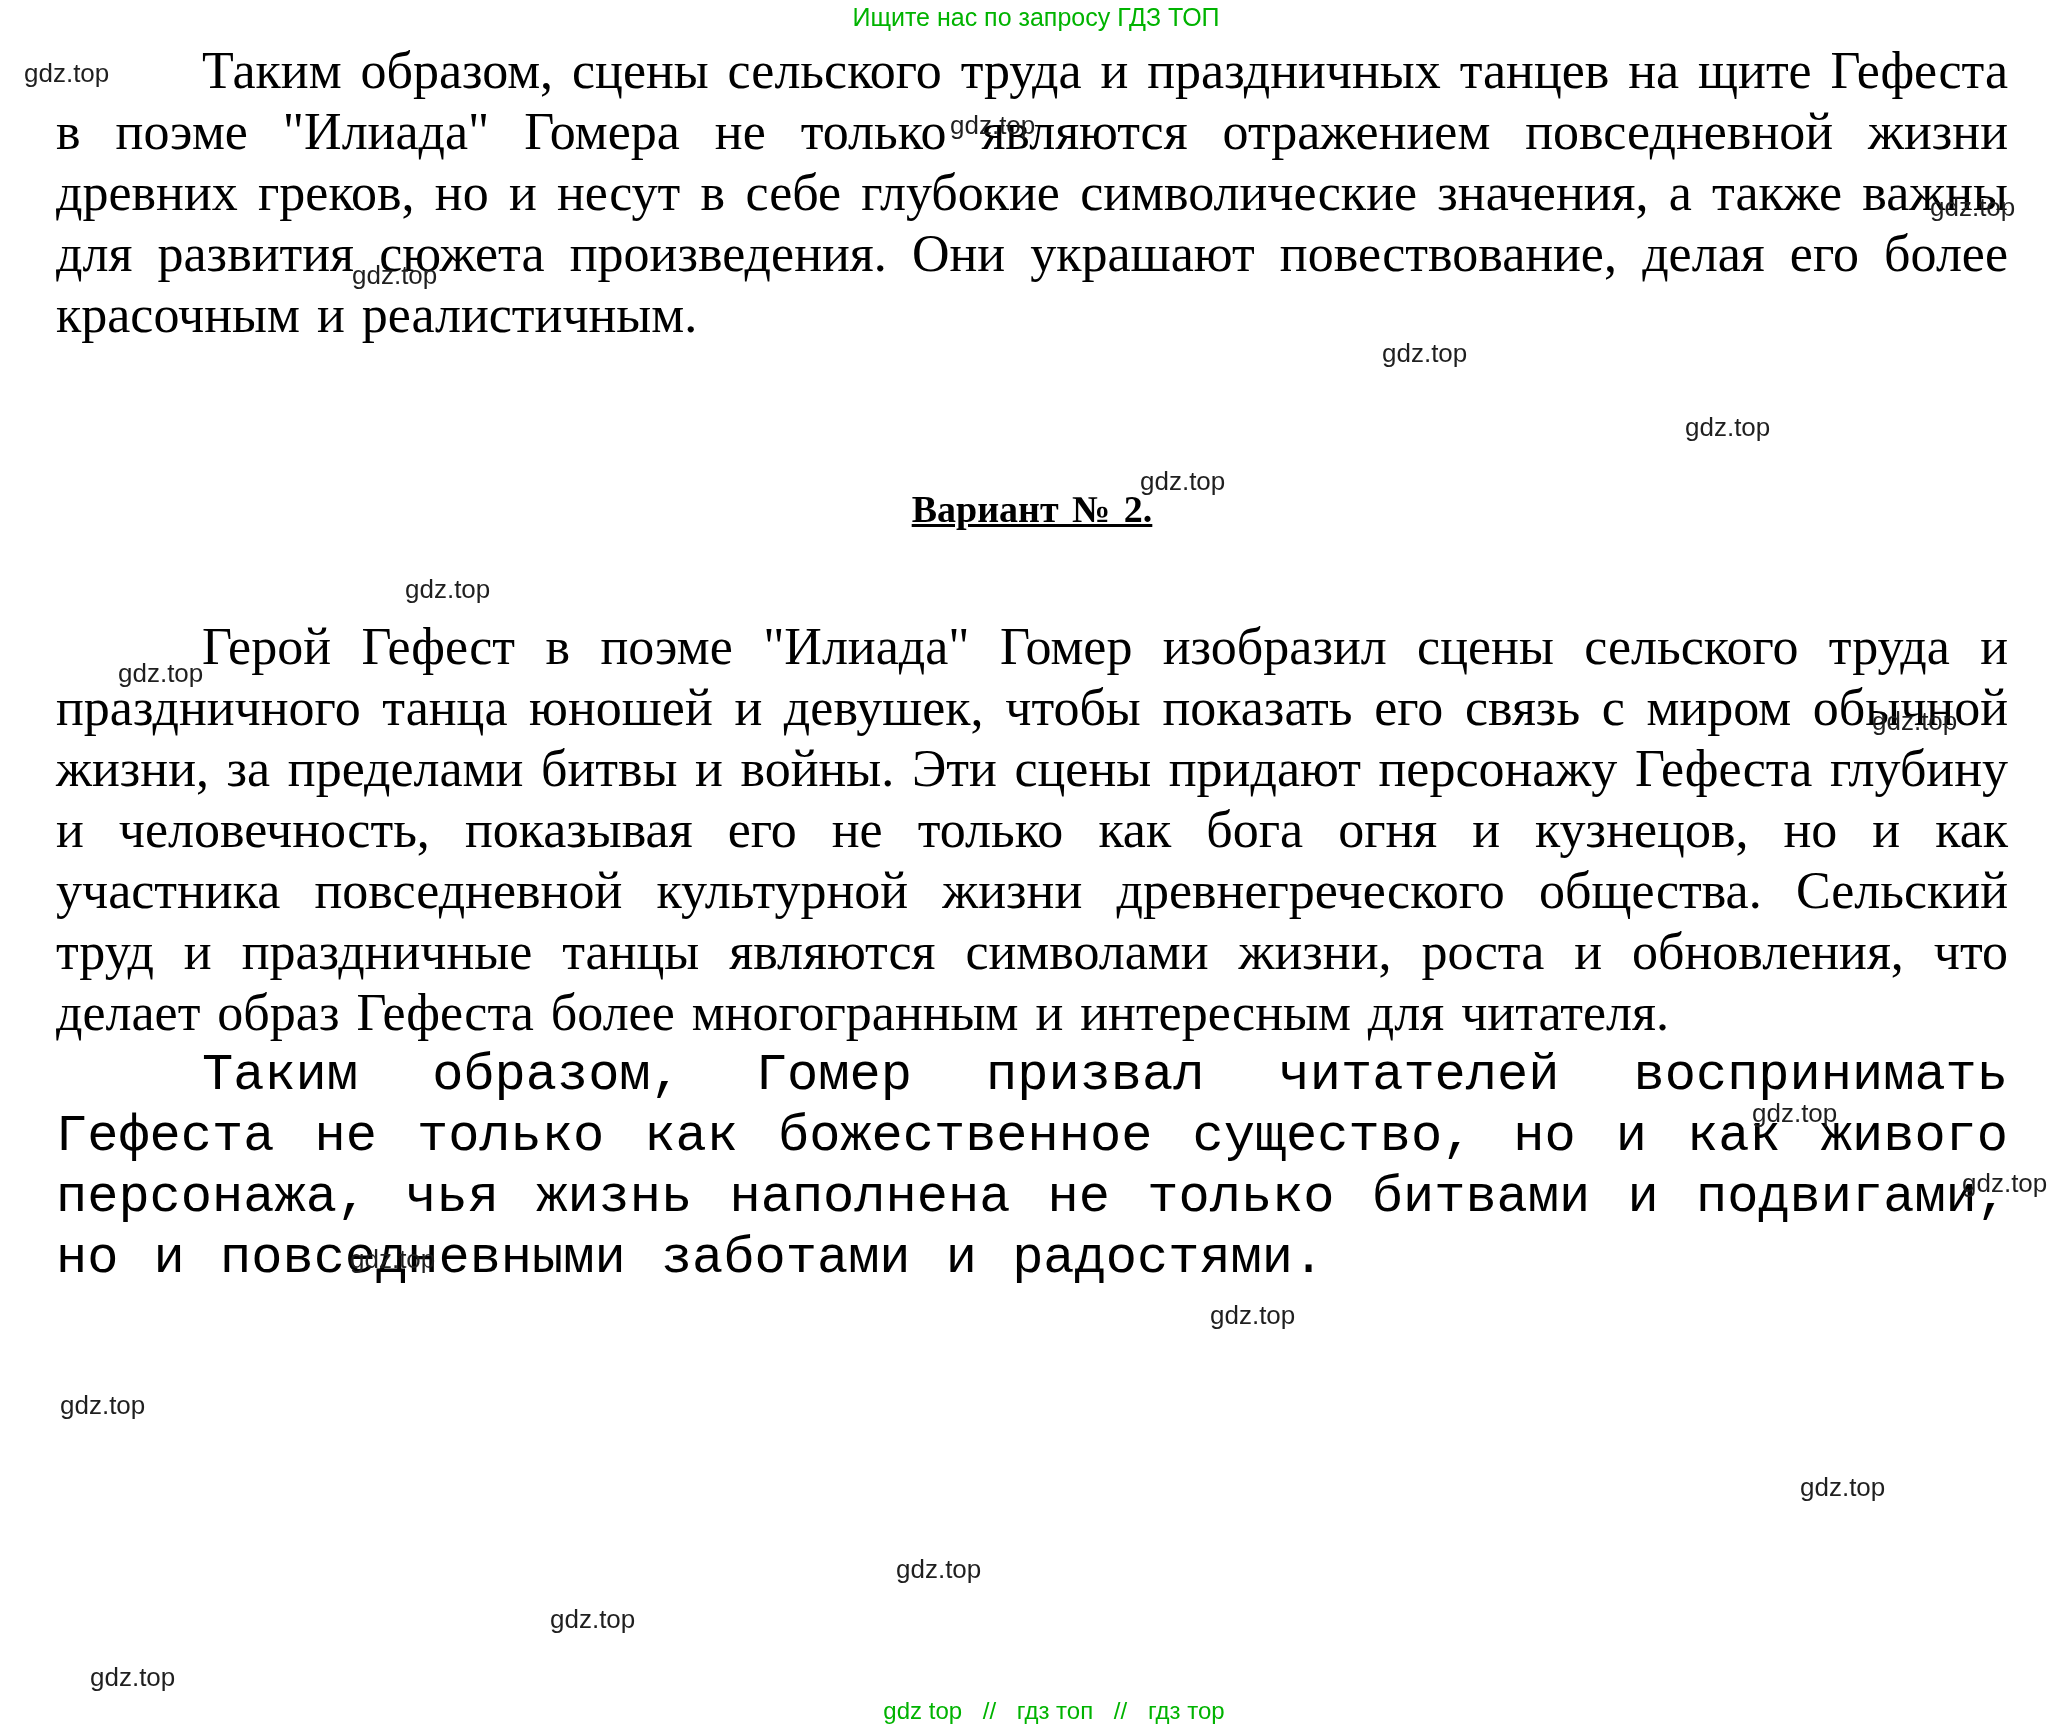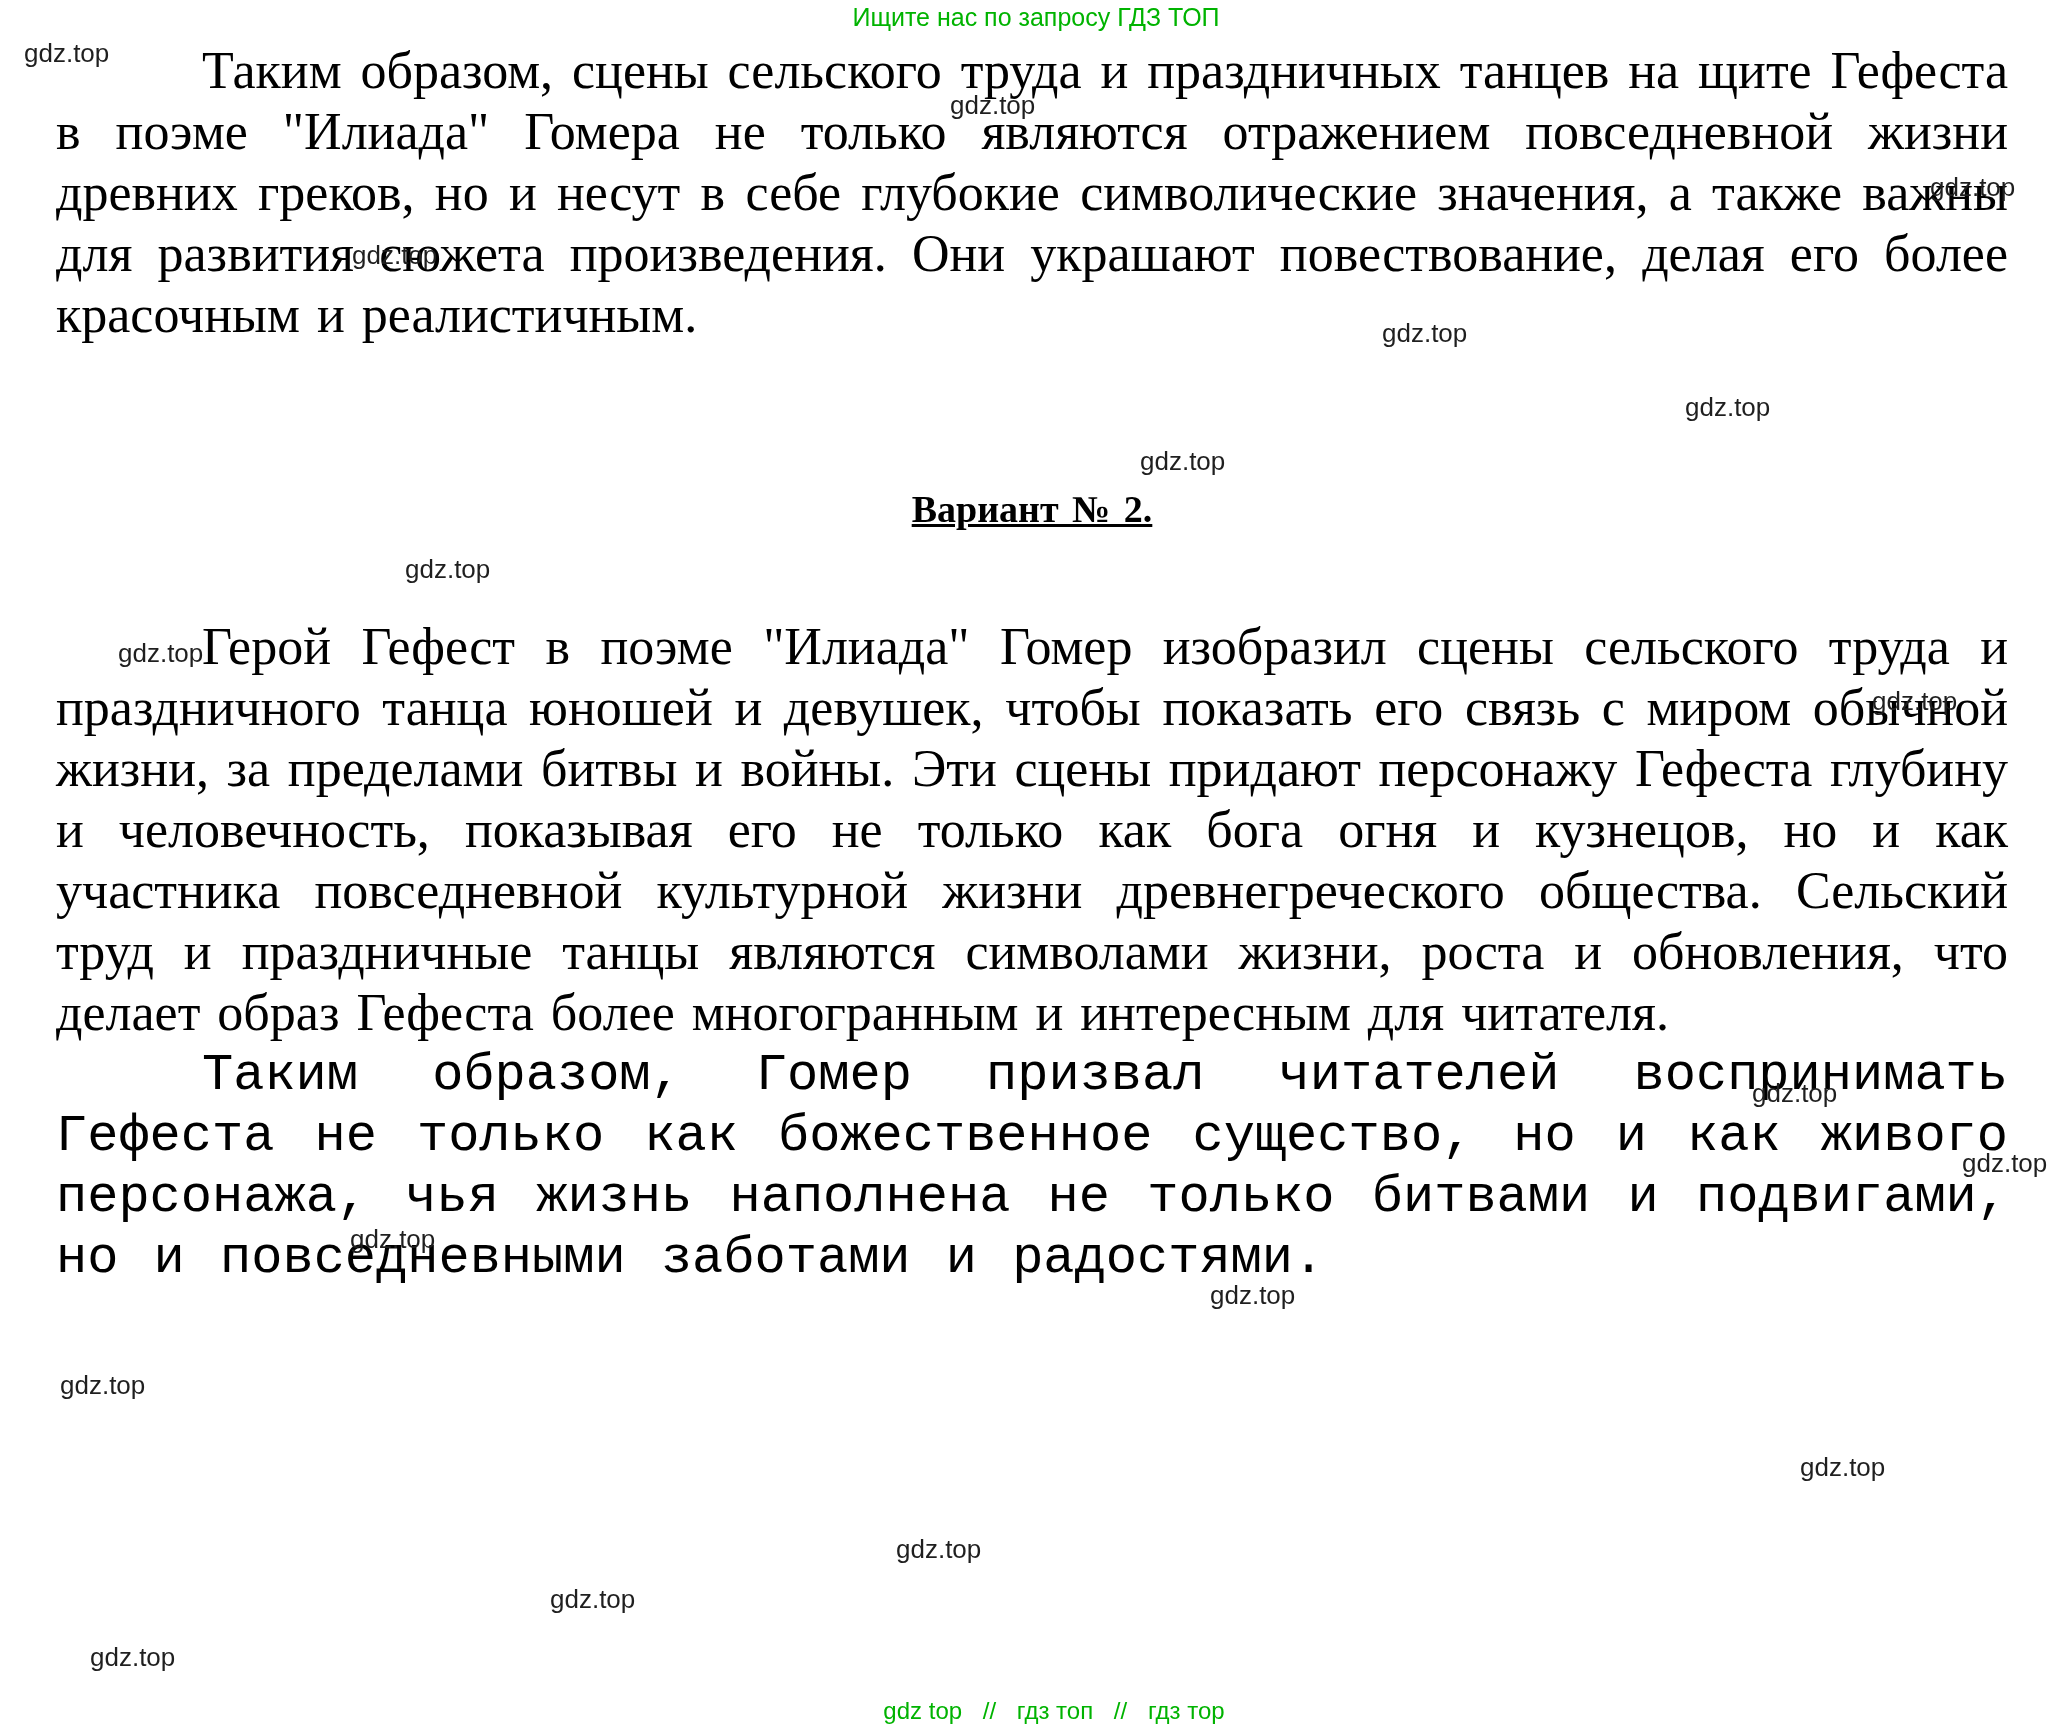"gdz.top" .watermark-layer { margin-top: none -> 20px }
